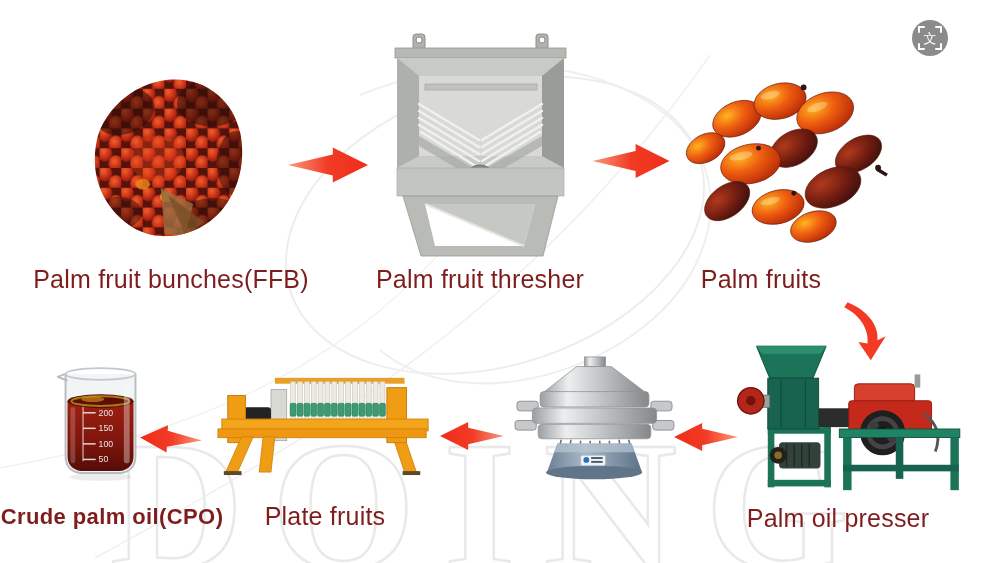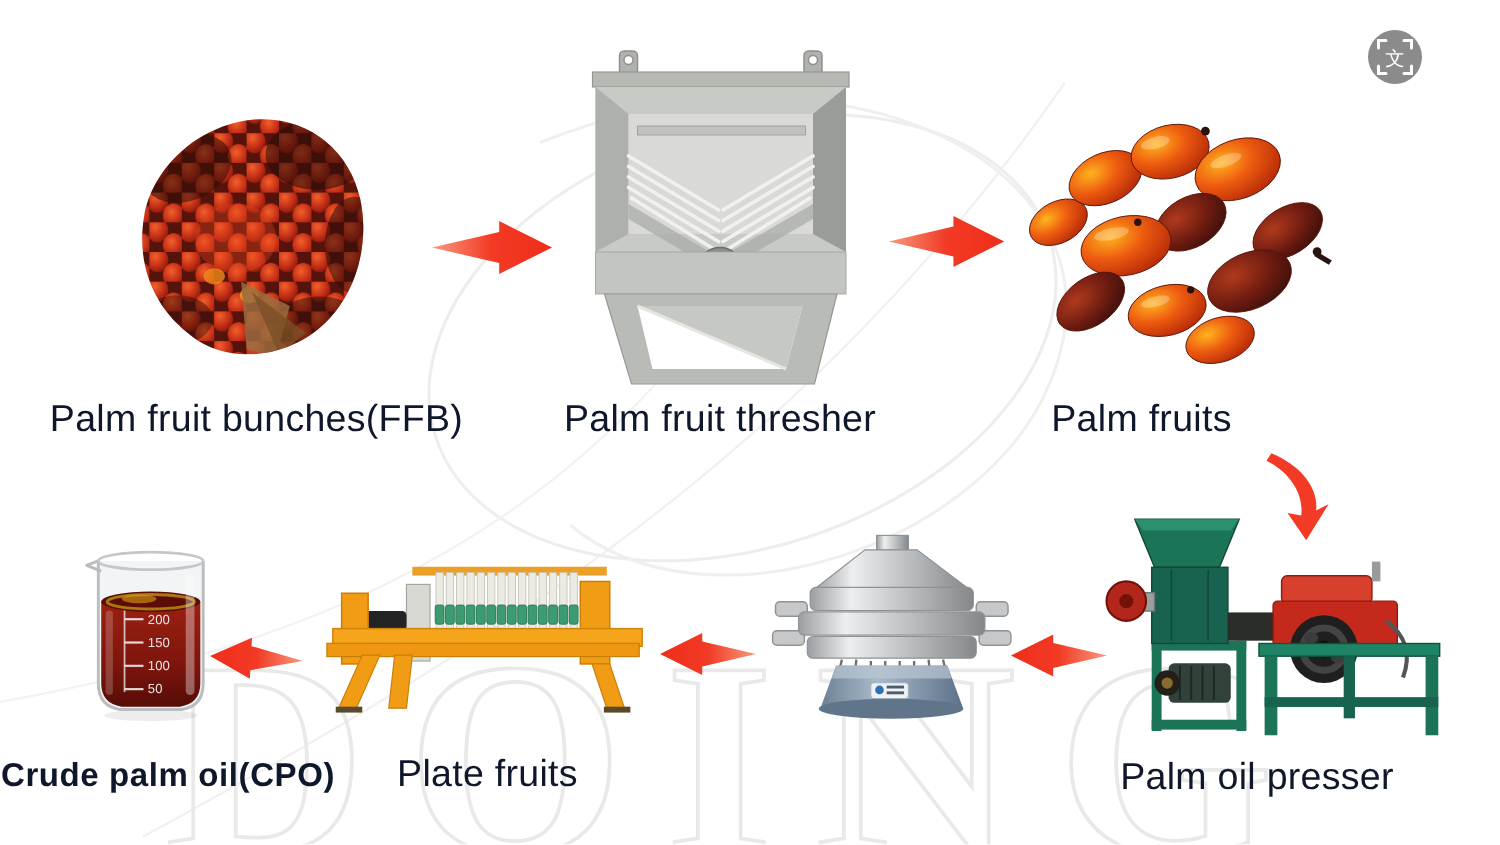"Palm fruit bunches(FFB)" .station-label { color: #0f172a -> #7f1d1d }
